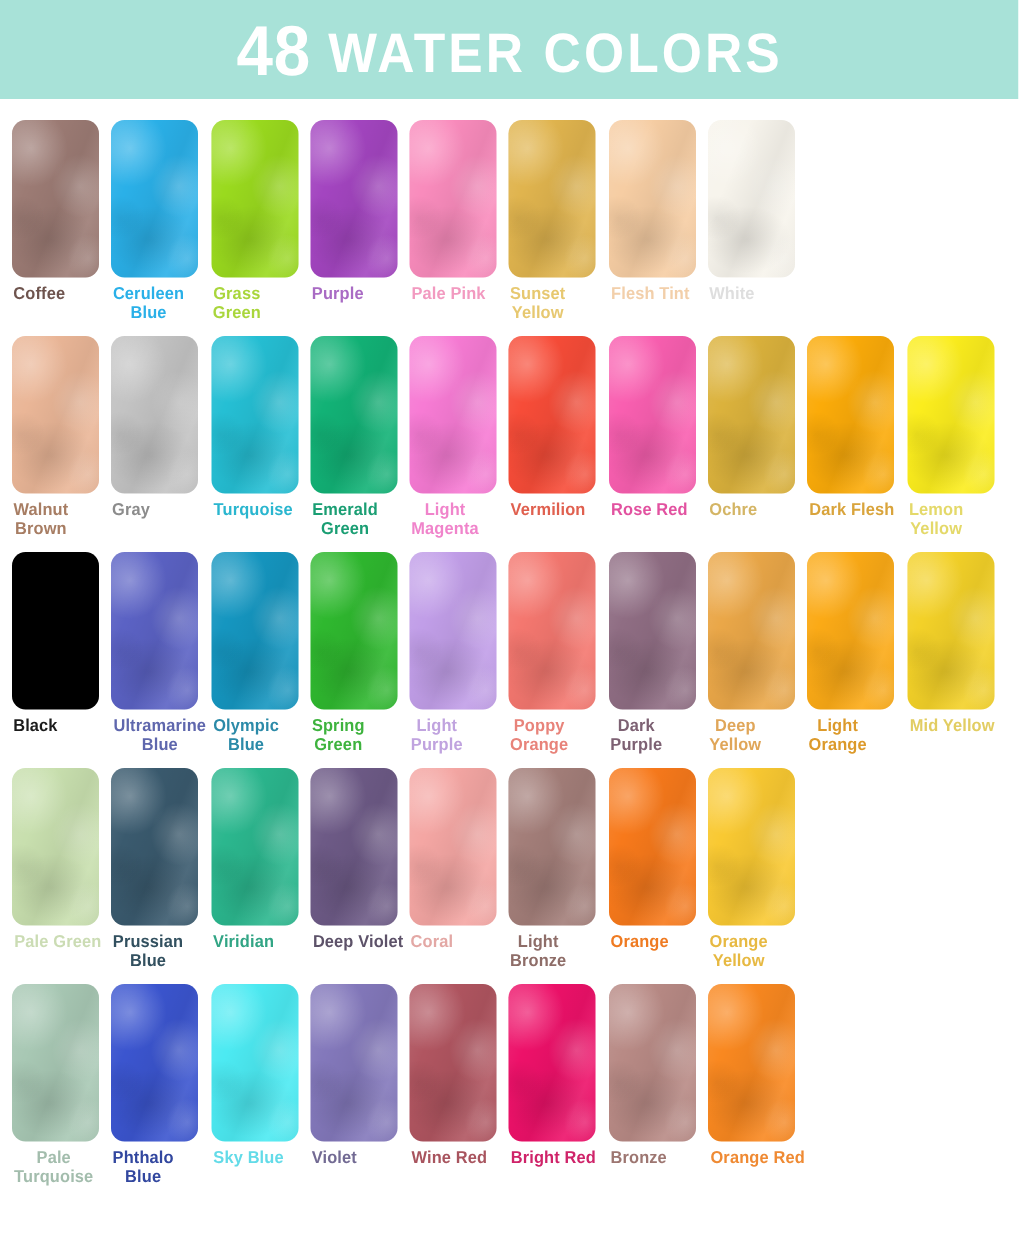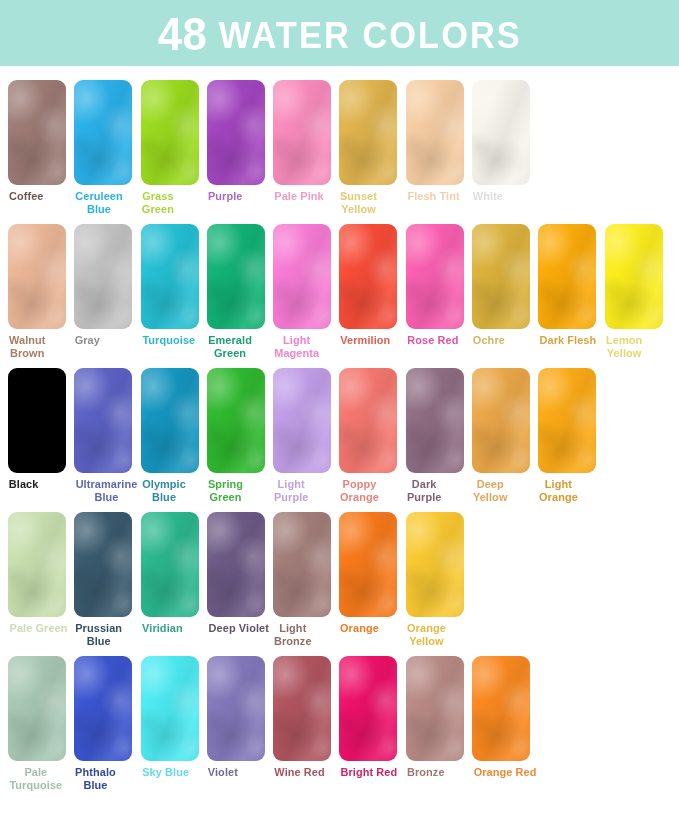"Mid Yellow" div.cell { html: none -> <div> <div></div> <div>Mid Yellow</div> </div> }
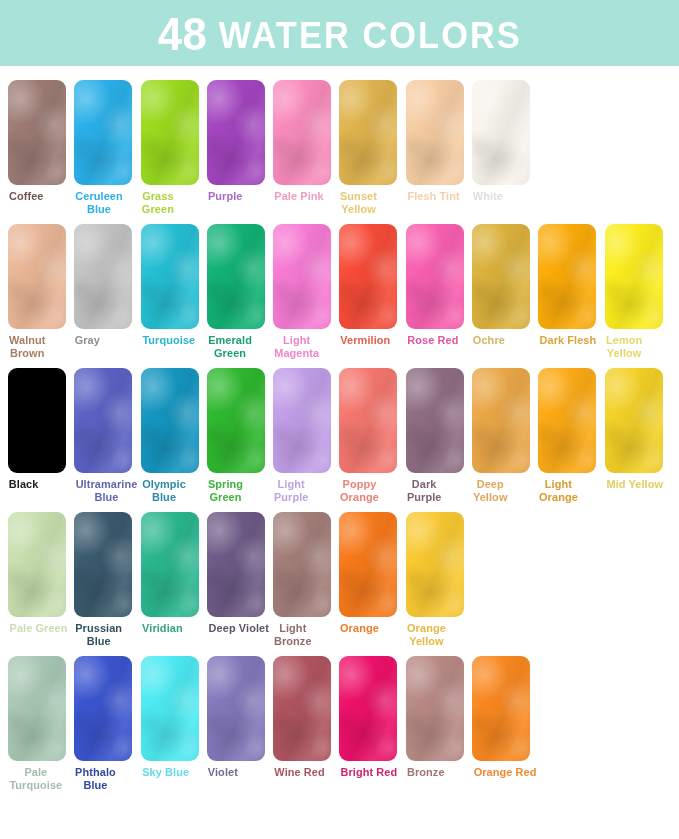"Coral" div.cell { html: none -> <div> <div></div> <div>Coral</div> </div> }
